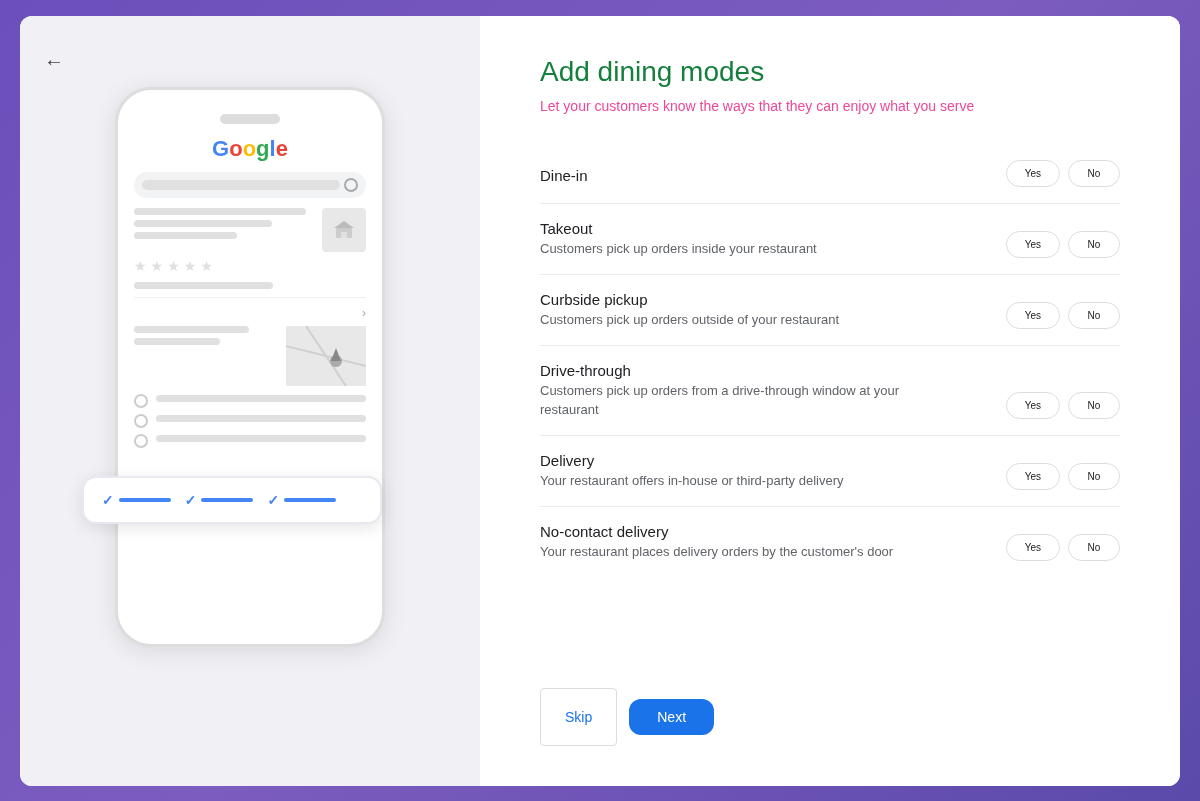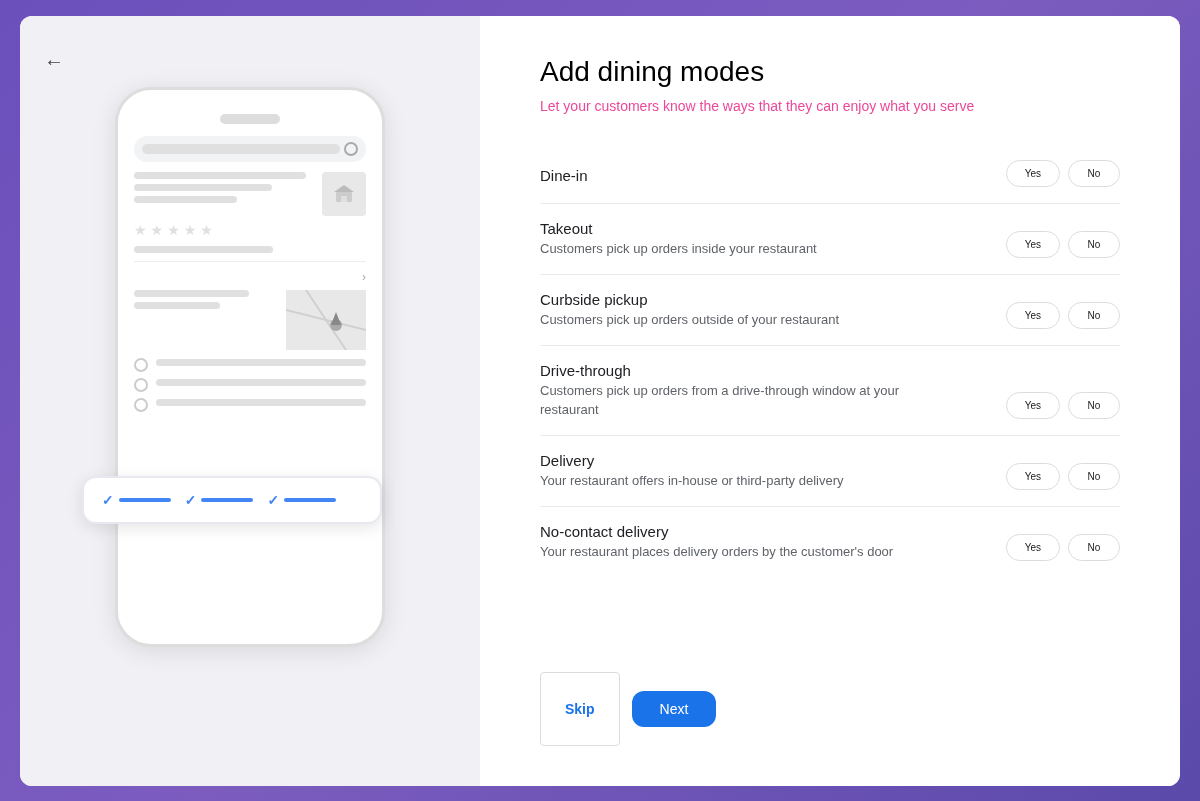"Add dining modes" .page-title { color: #000000 -> #15803d }
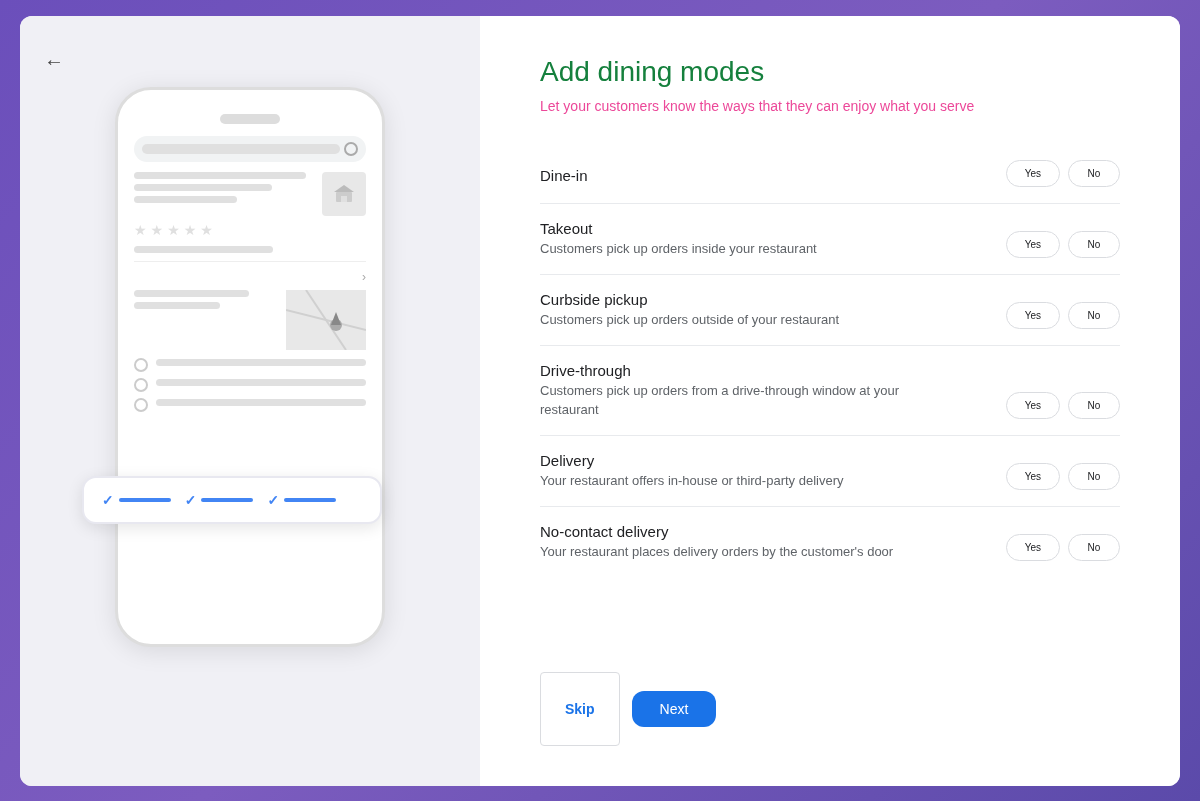"Google" div.phone-google-logo { html: none -> <div> <span>G</span><span>o</span><span>o</span><span>g</span><span>l</span><span>e</span> </div> }
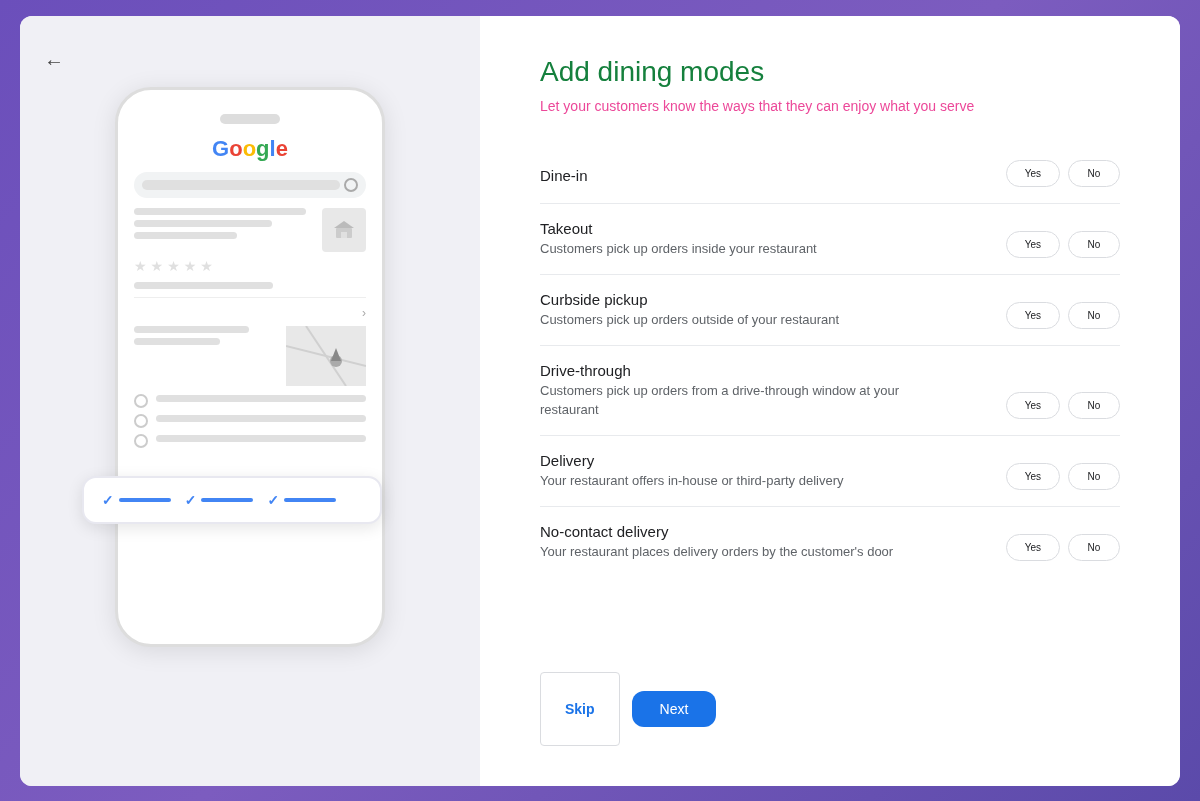"Skip" .skip-btn { font-weight: 700 -> 400; padding: 28px 24px -> 20px 24px }
